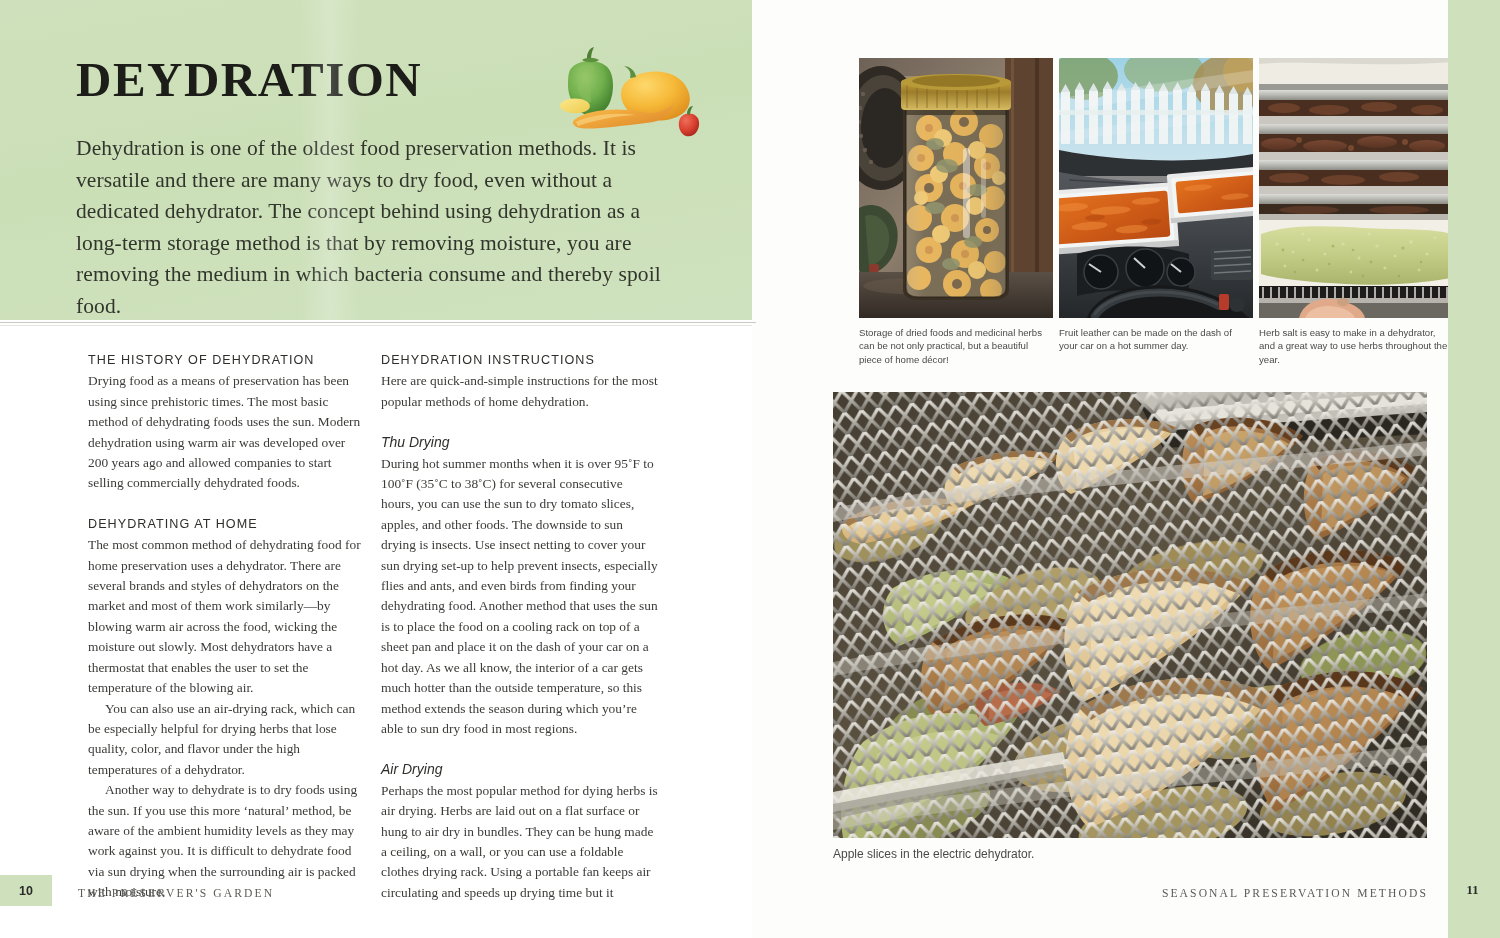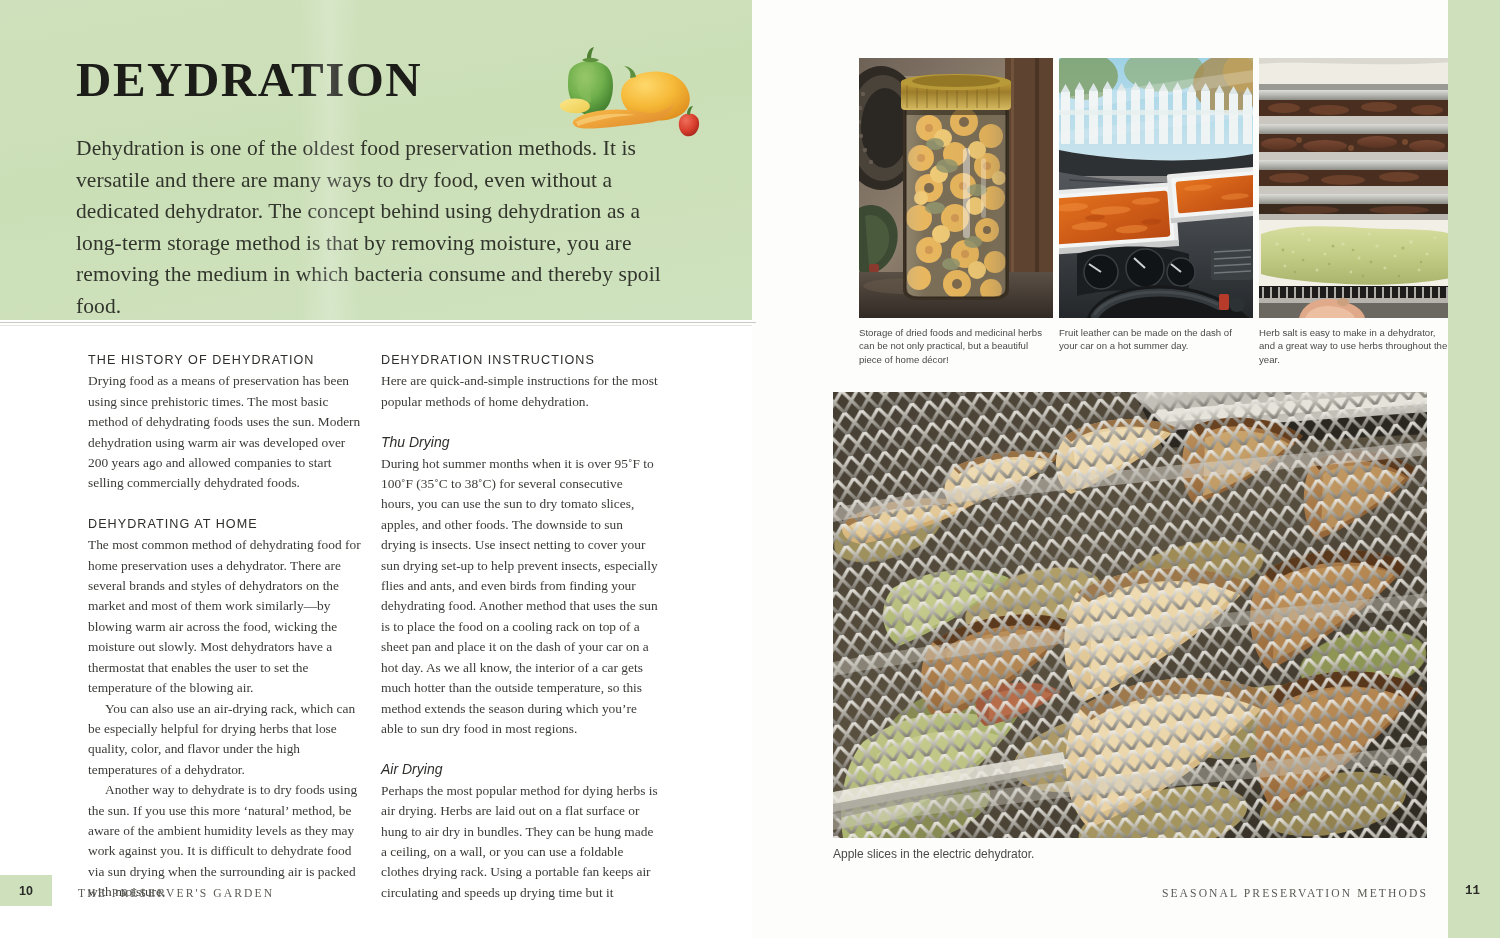"11" .pagenum-right { font-family: Liberation Mono, monospace -> Liberation Serif, serif }
